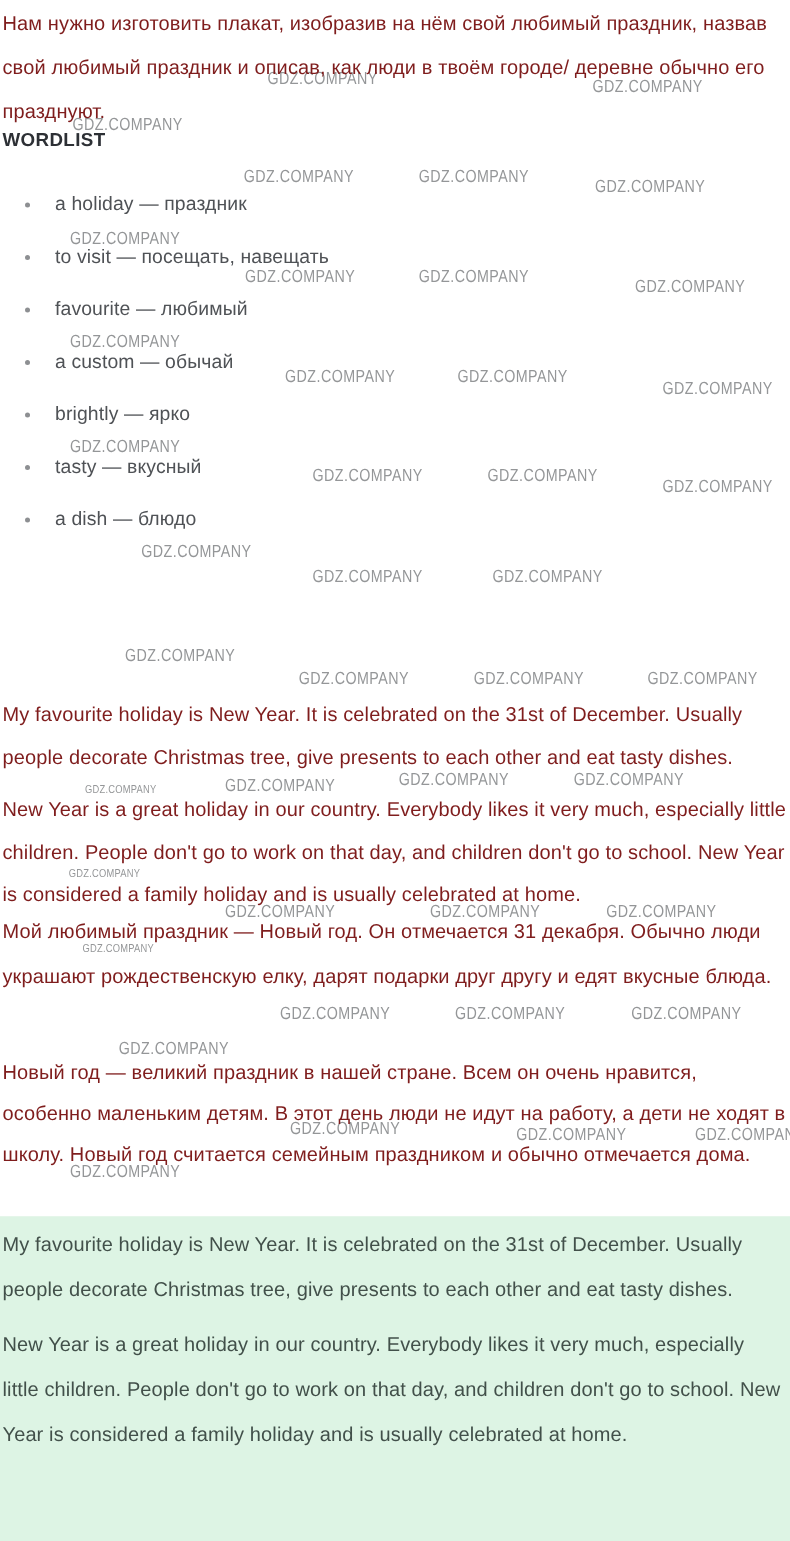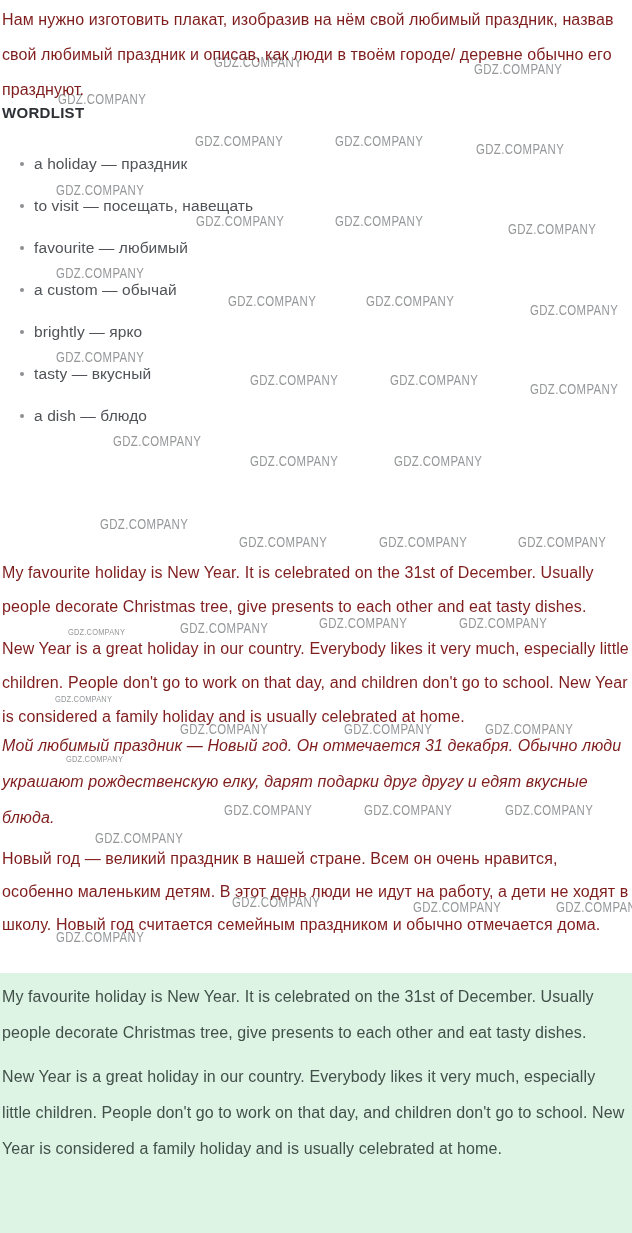"a holiday — праздник" ul.wordlist li { padding-left: 34px -> 44px }
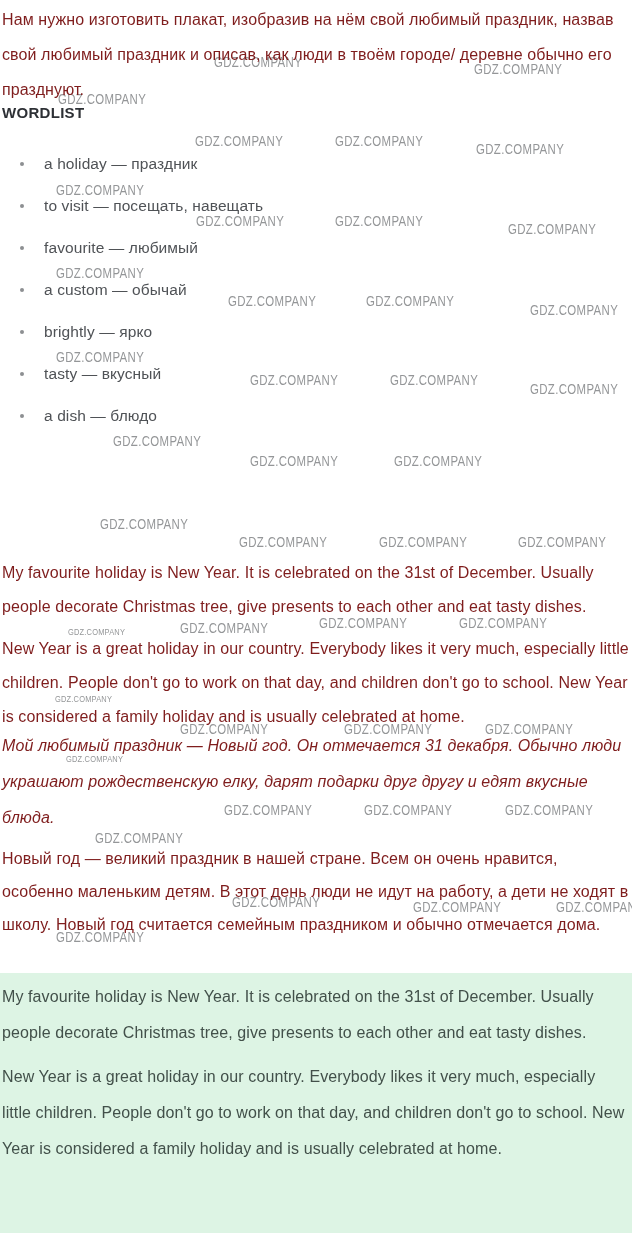"Мой любимый праздник — Новый" .para-c { font-style: italic -> none }
